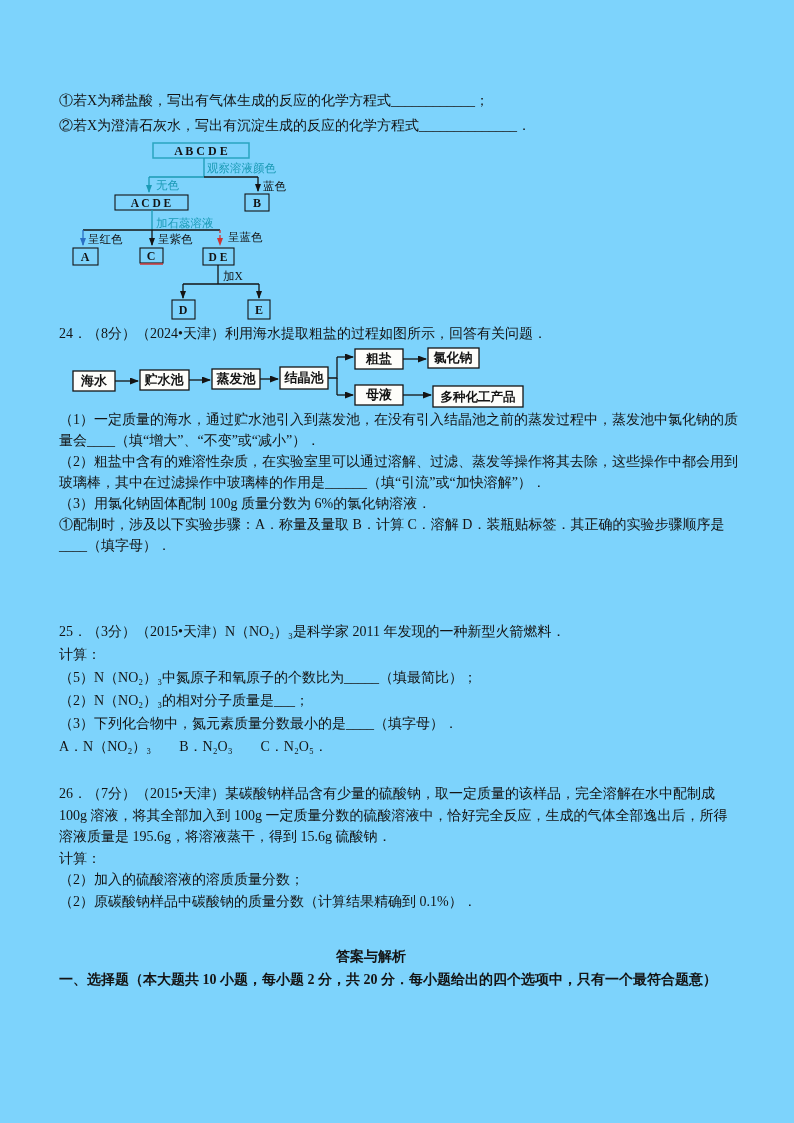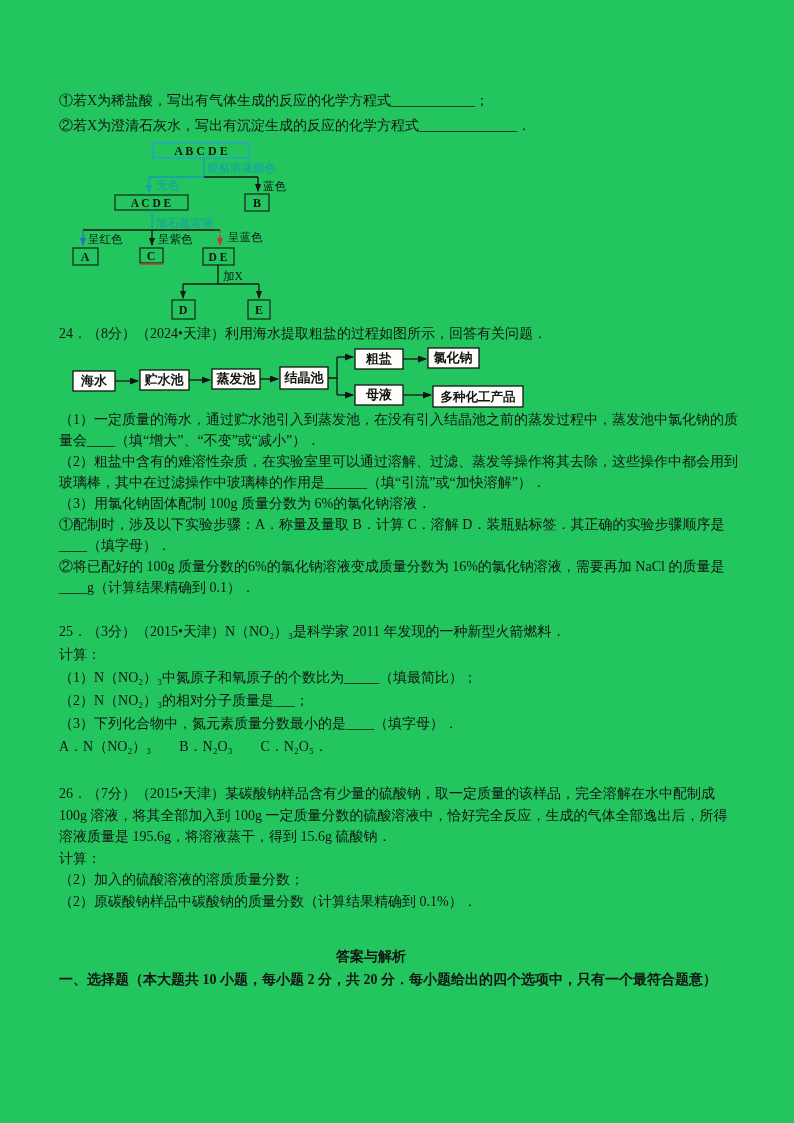"①若X为稀盐酸，写出有气体生成的反应的化学方程式____________；" .page { background: #22c55e -> #7dd3fc }
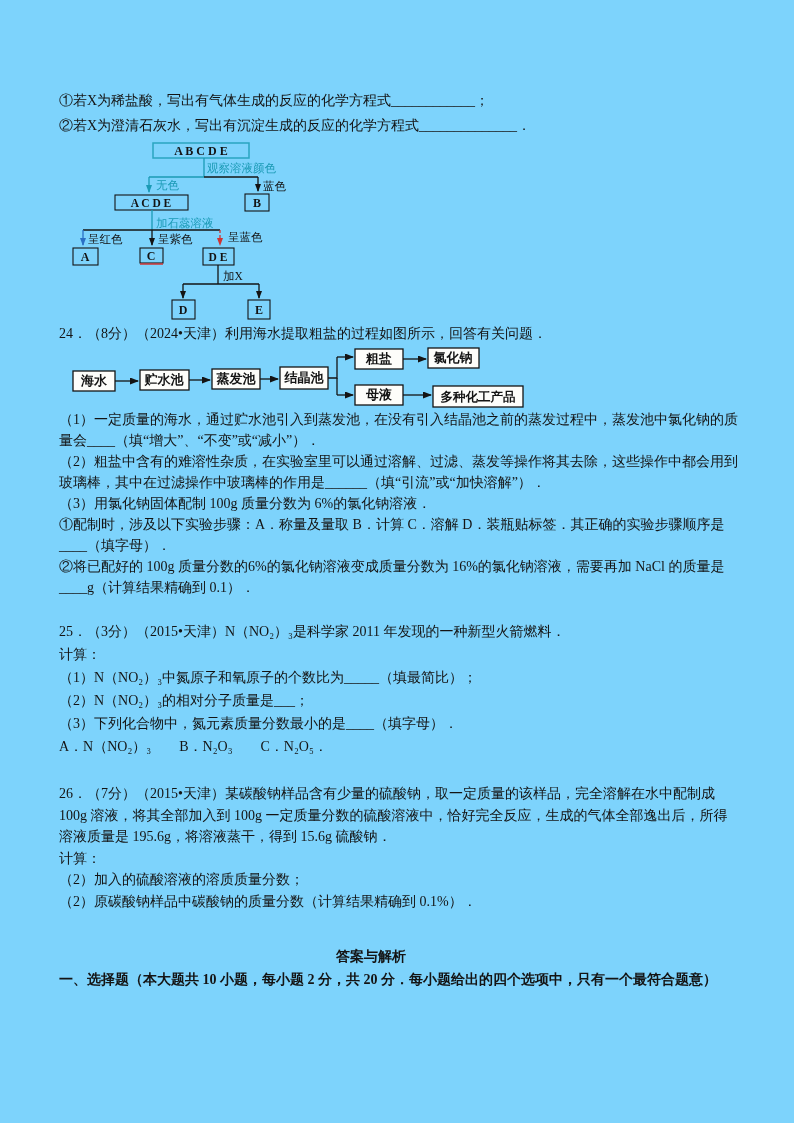"②将已配好的 100g 质量分数的6%的氯化钠溶液变成质量分数为" p { html: <p>②将已配好的 100g 质量分数的6%的氯化钠溶液变成质量分数为 16%的氯化钠溶液，需要再加 NaCl 的质量是____g（计算结果精确到 0.1）．</p> -> none }
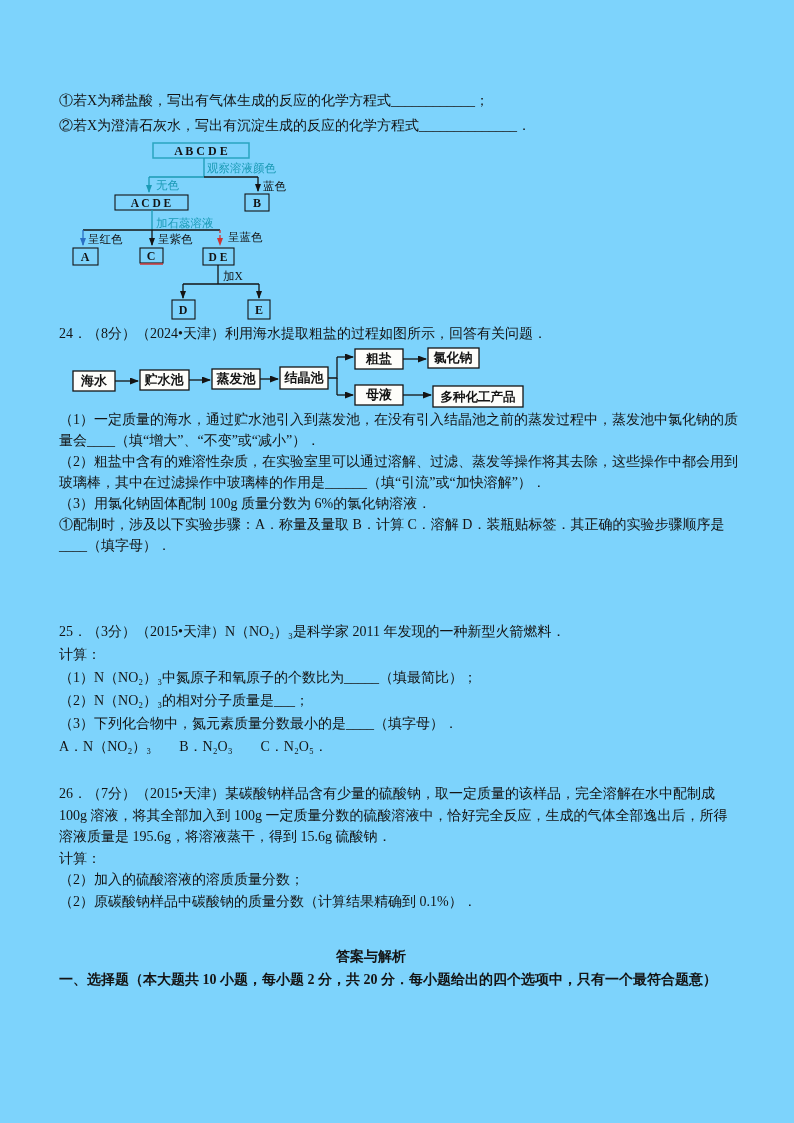"（1）N（NO₂）₃中氮原子和氧原子的个数比为_____（填最简比）；" p { text: 1 -> 5 }
